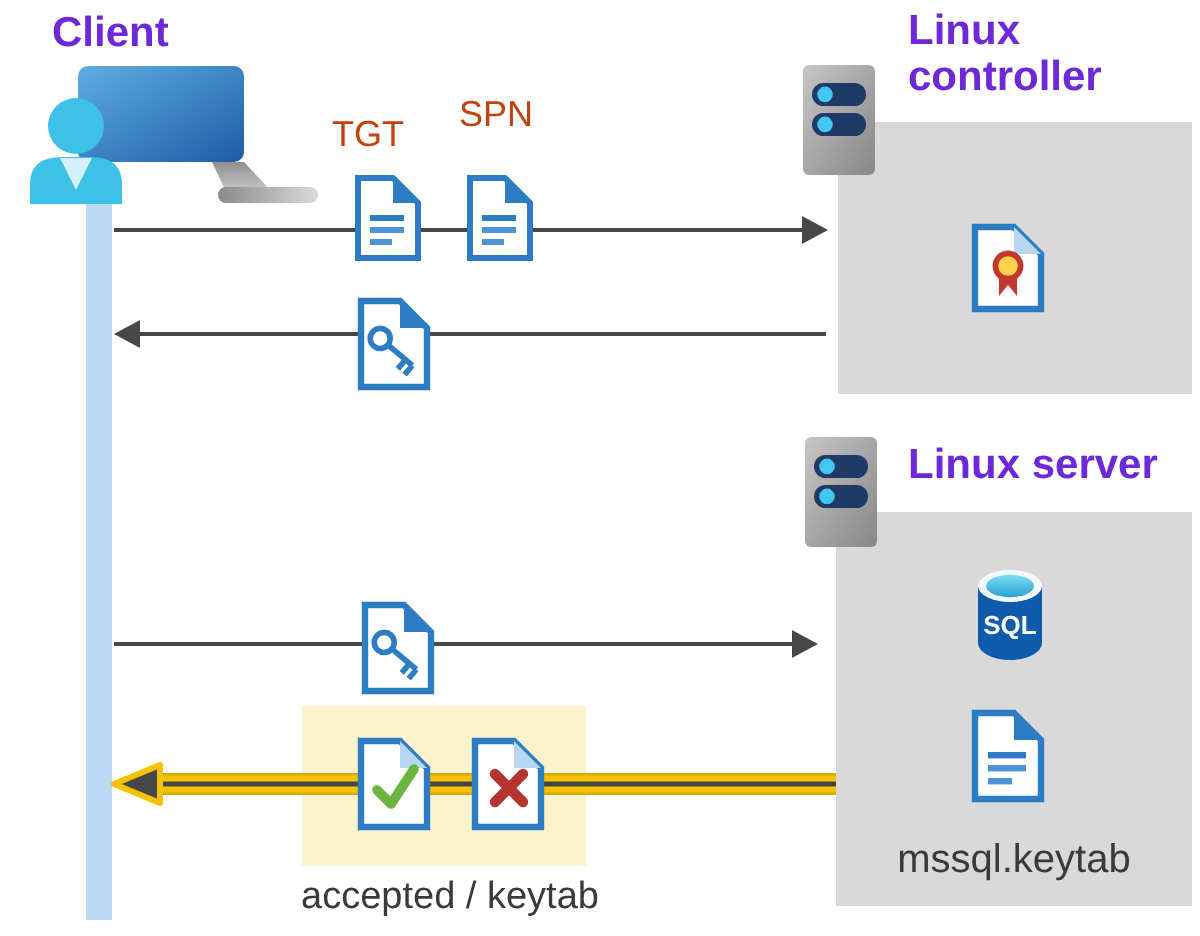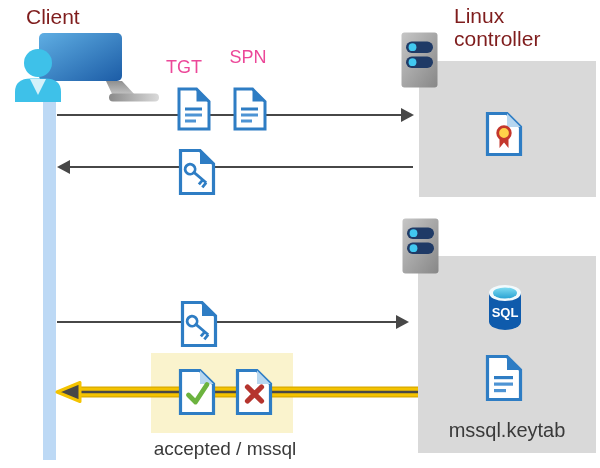"Client" .title { color: #7f1d1d -> #6d28d9; font-weight: normal -> bold }
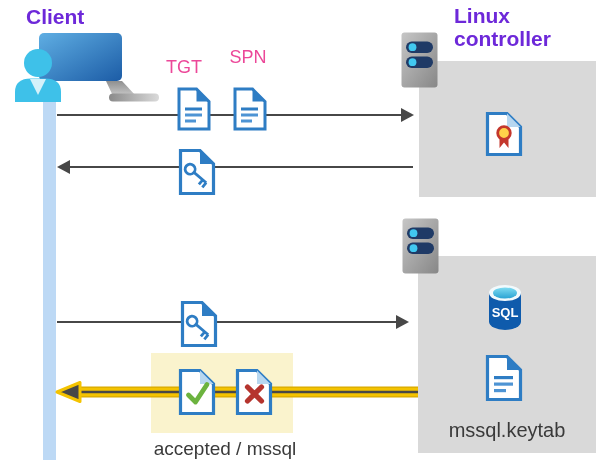"TGT" .small-label { color: #ec4899 -> #c2410c }
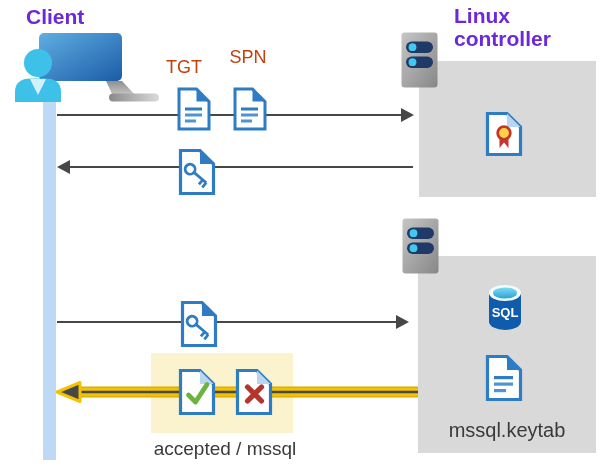"Linux server" div.title { html: none -> <div>Linux server</div> }
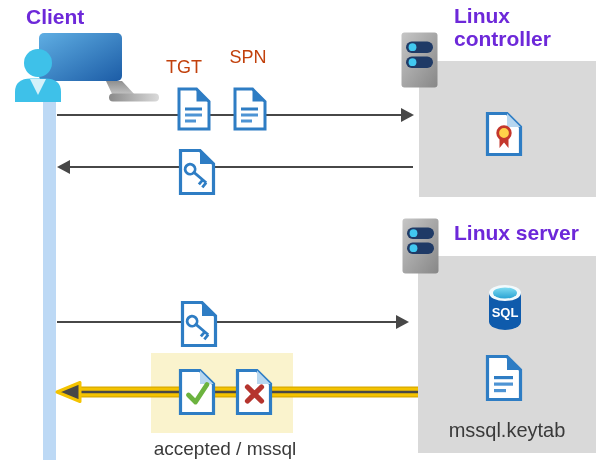"accepted / mssql" div.caption { text: mssql -> keytab }
